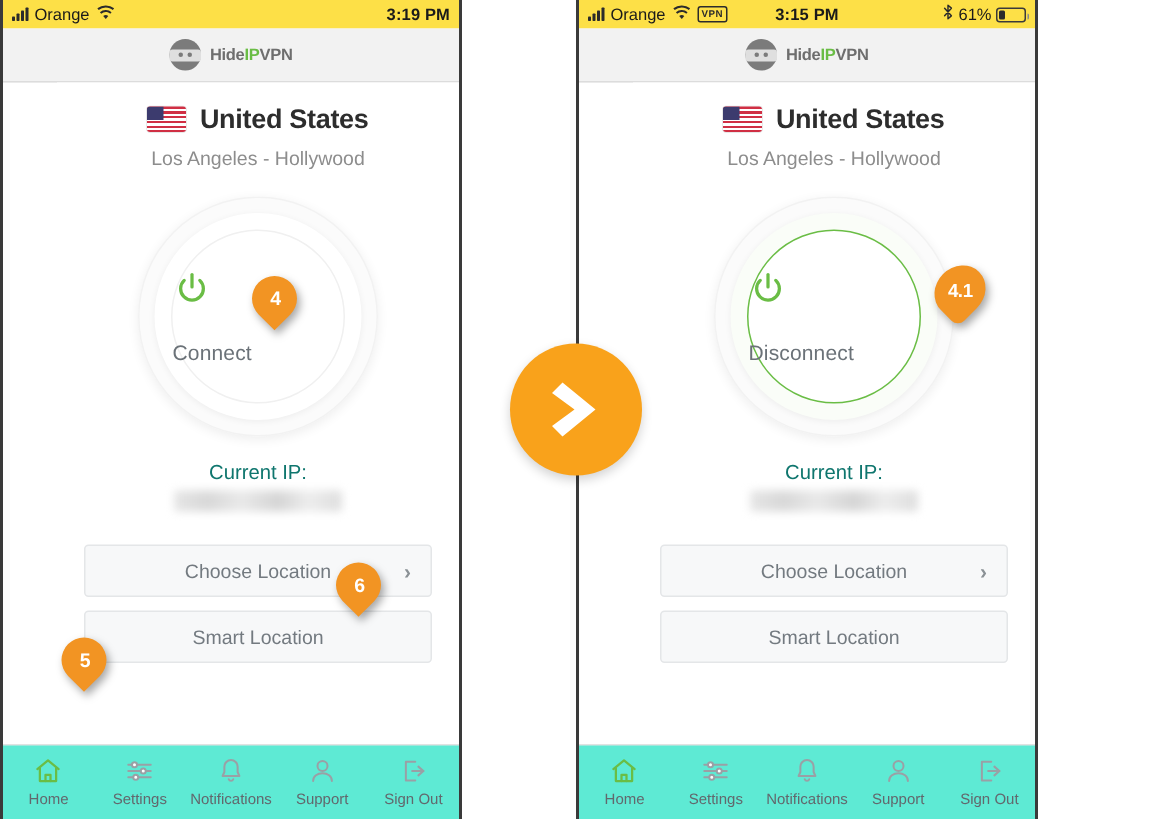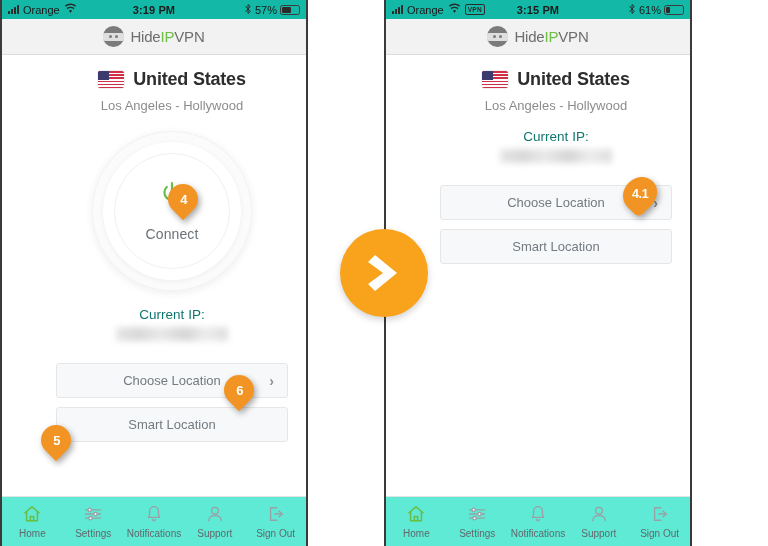"Orange" .statusbar { background: #14b8a6 -> #fde047 }
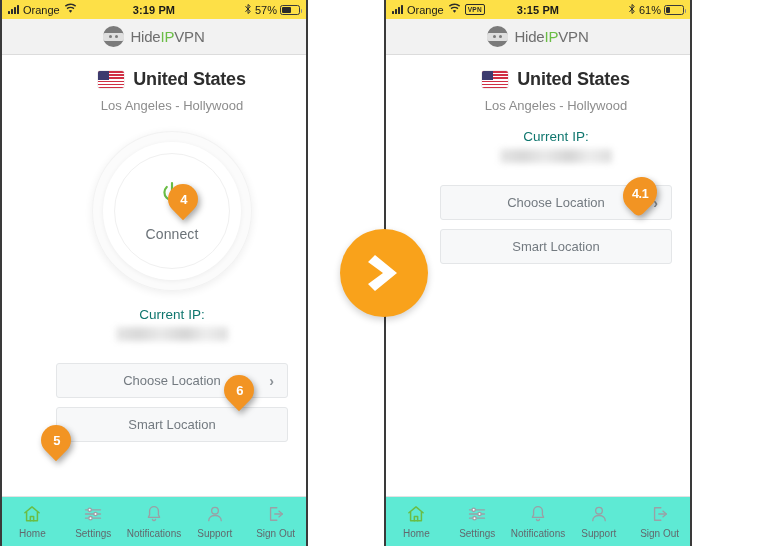"57%" div.sb-right { html: <div> <span><svg> <path></path> </svg></span> <span>57%</span> <span> <b></b> </span> </div> -> none }
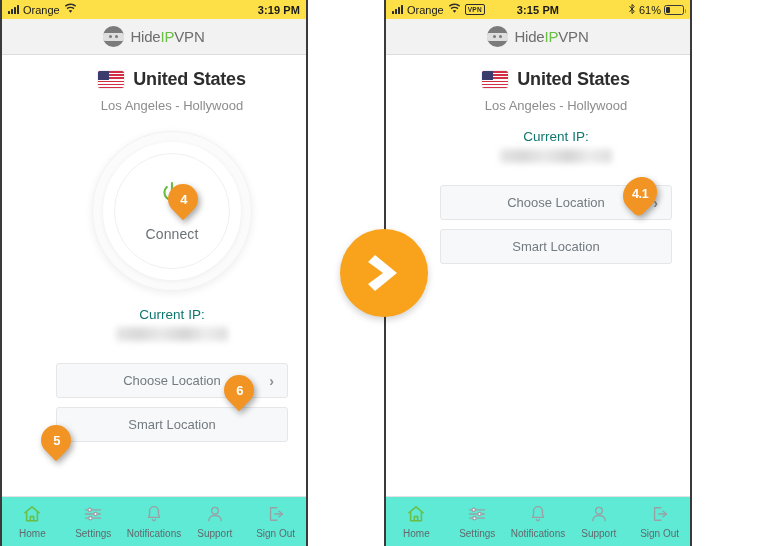"HideIPVPN" .logo-text { font-size: 15px -> 11px; font-weight: 400 -> 700 }
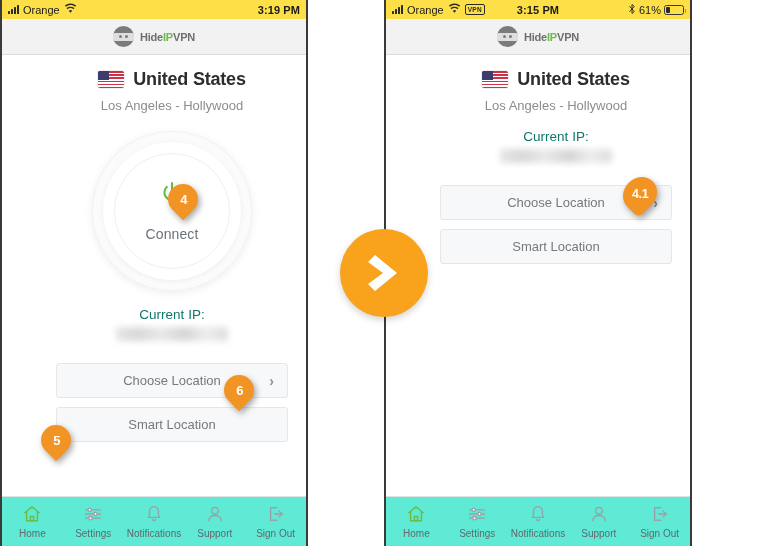"Connect" .dial-inner { align-items: center -> none }
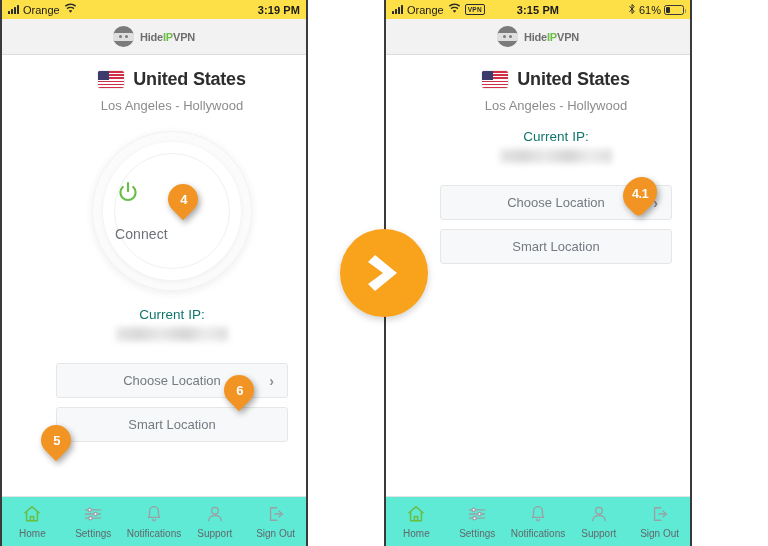"Disconnect" div.dial-wrap { html: none -> <div> <div></div> <div></div> <div> <span><svg> <path></path> <path></path> </svg></span> <span>Disconnect</span> </div> </div> }
